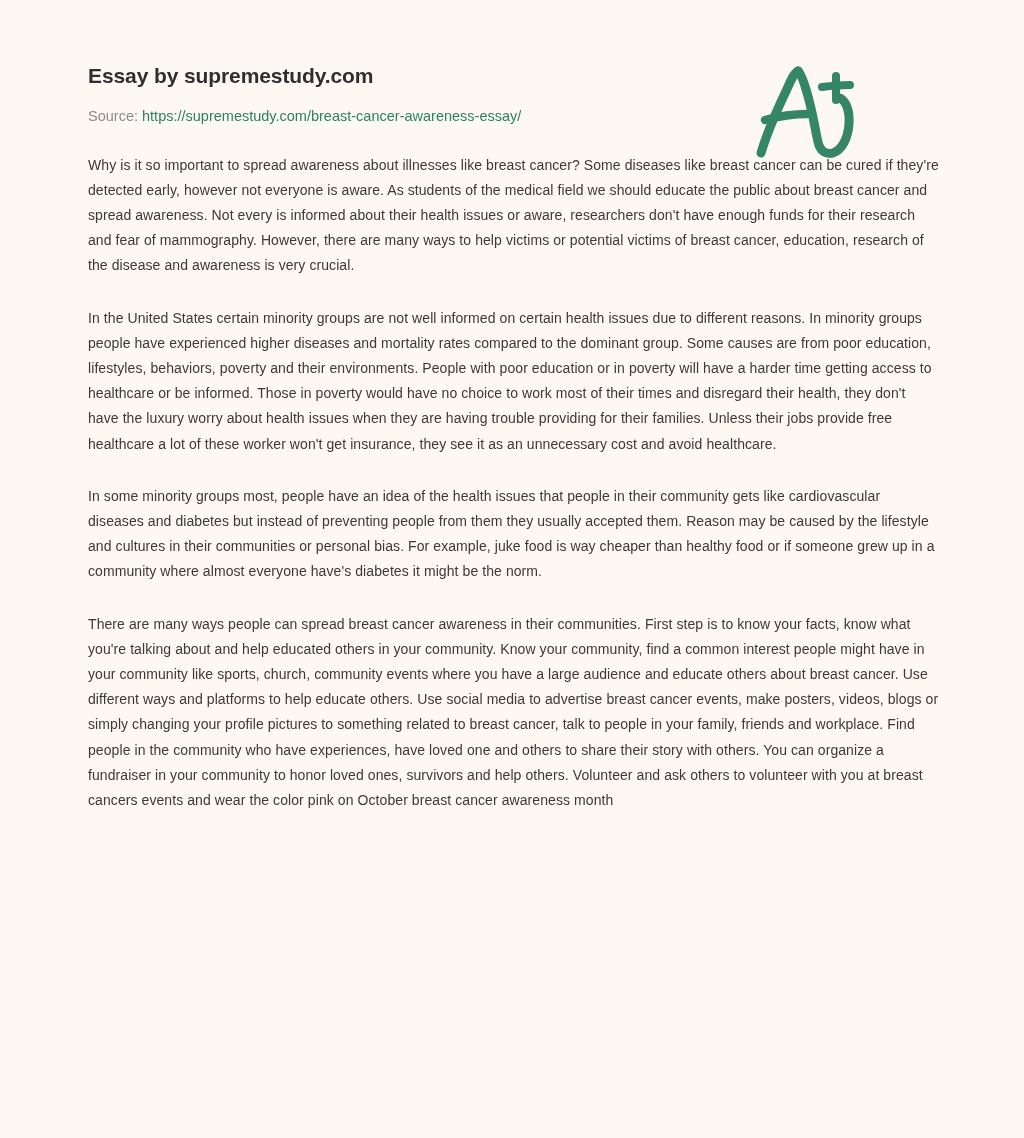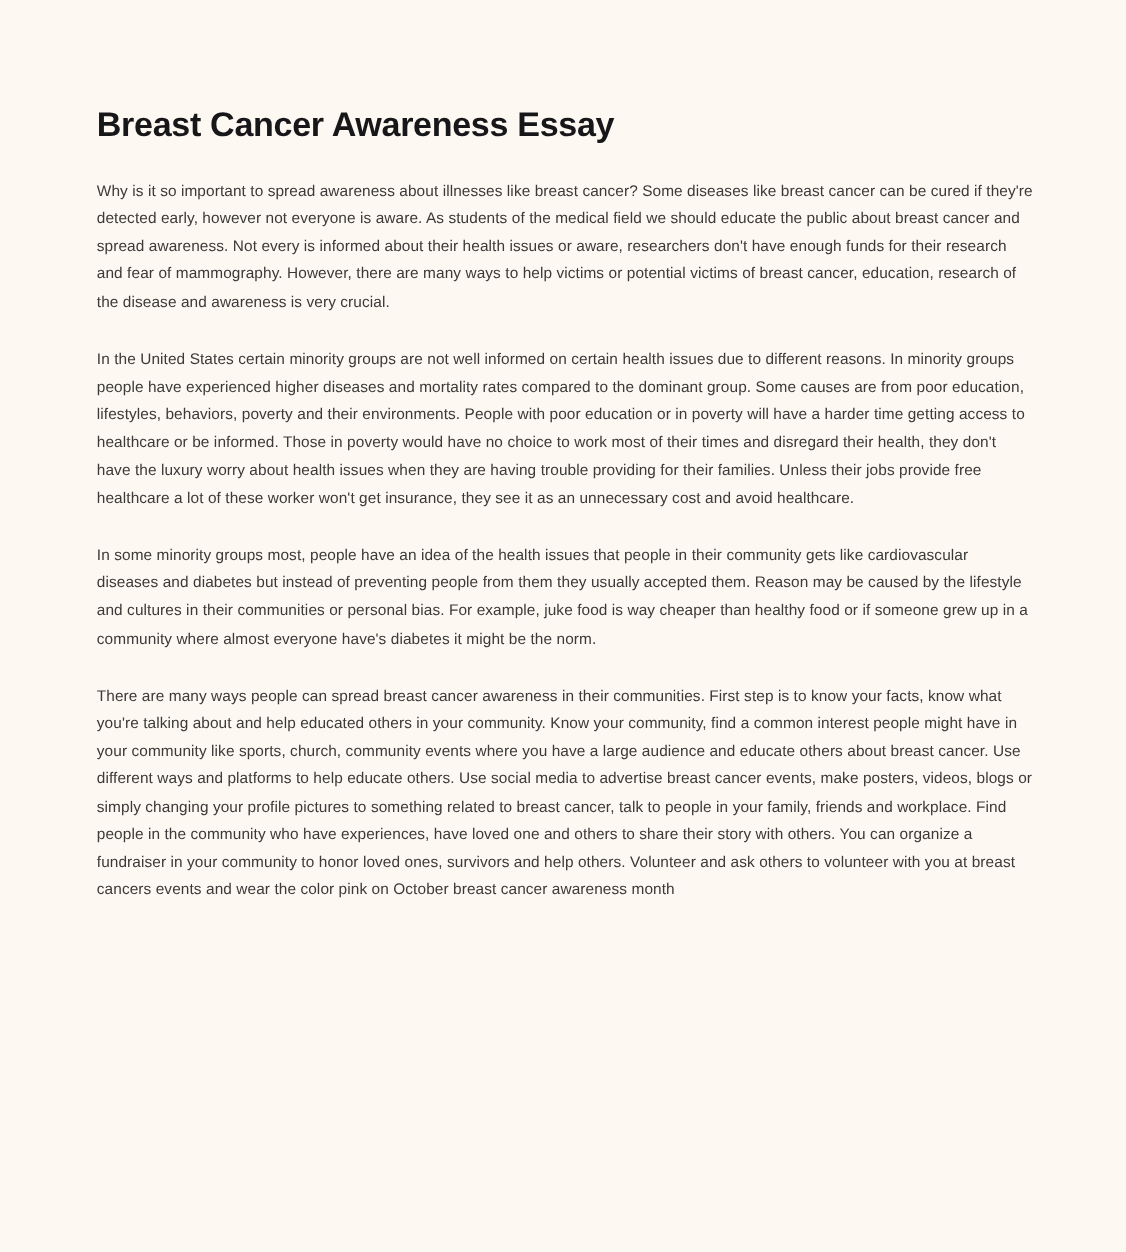"Essay by supremestudy.com" div.header { html: none -> <div> <div>Essay by supremestudy.com</div> <div> <span>Source:</span> <span>https://supremestudy.com/breast-cancer-awareness-essay/</span> </div> <div> <svg> <g> <path></path> <path></path> <path></path> <path></path> <path></path> </g> </svg> </div> </div> }
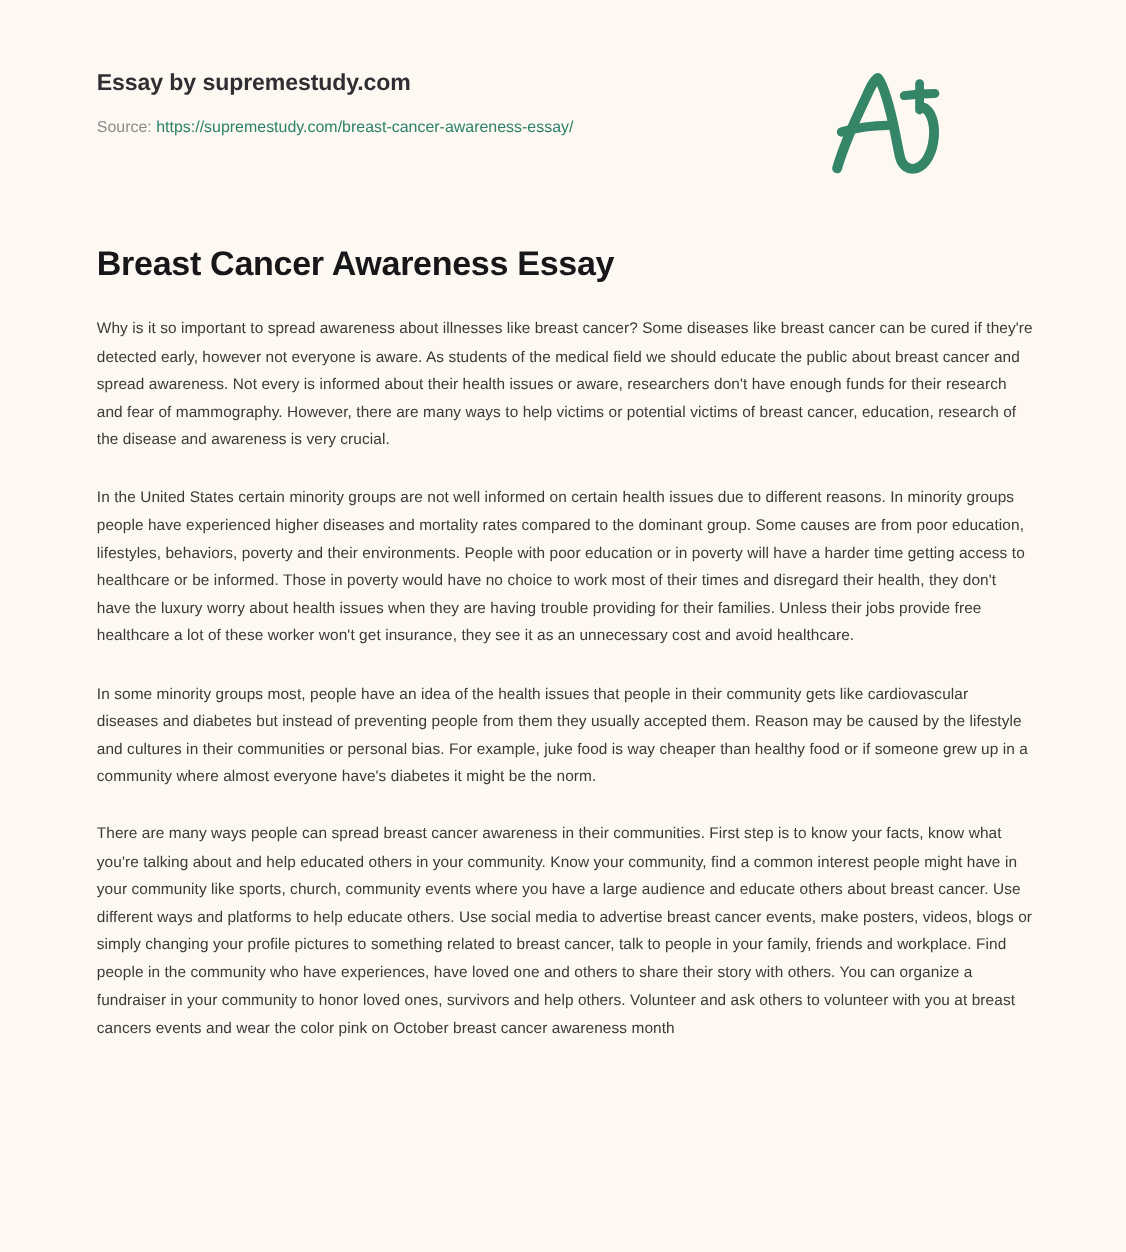"Breast Cancer Awareness Essay" h1.title { html: <h1>Breast Cancer Awareness Essay</h1> -> none }
